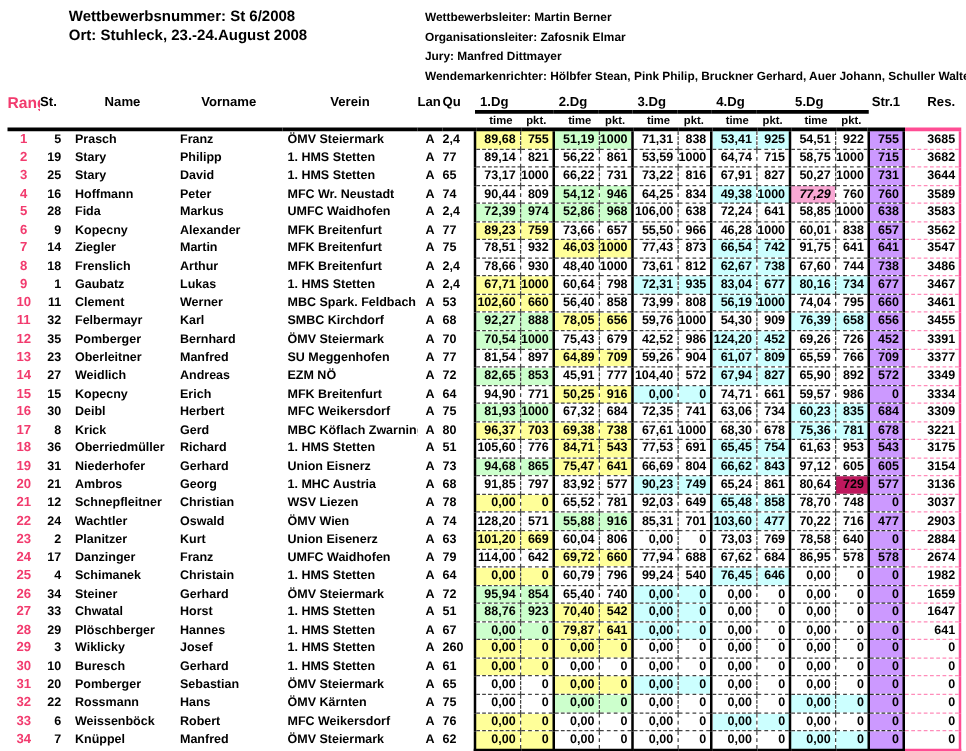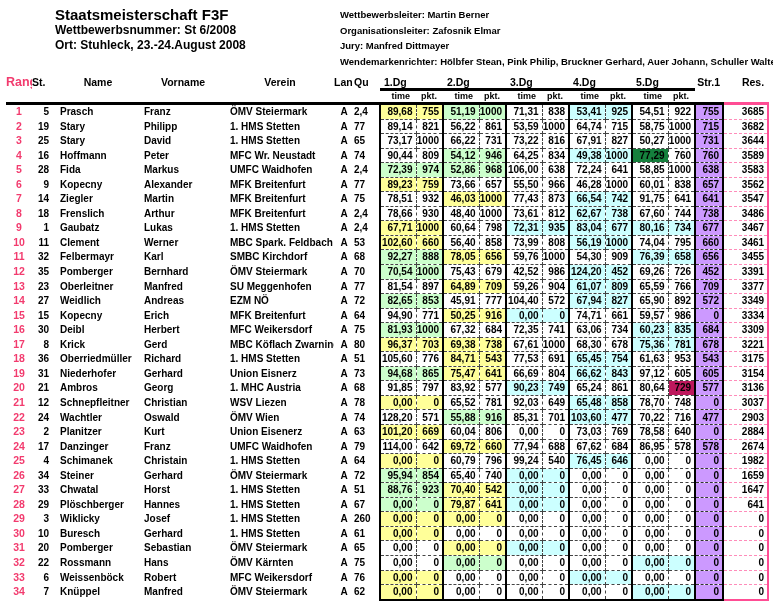"Staatsmeisterschaft F3F" div.title { html: <div>Staatsmeisterschaft F3F</div> -> none }
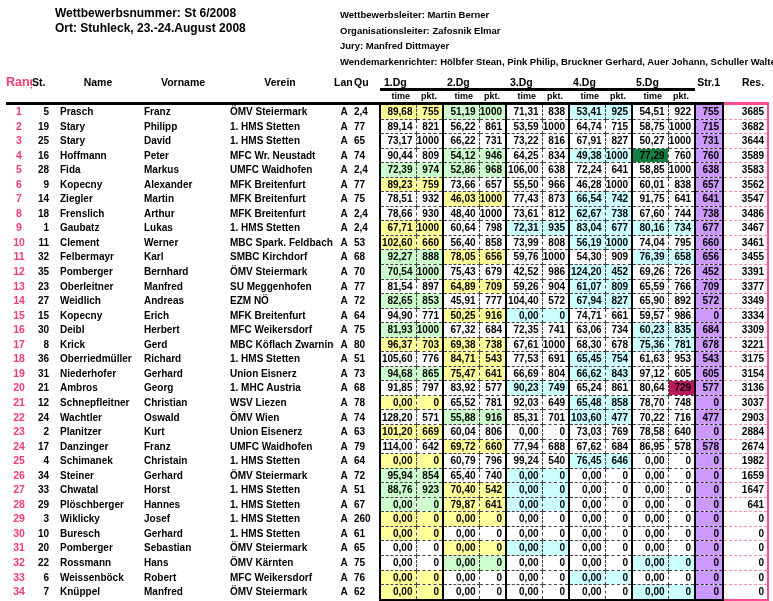"77,29" td.t { background: #15803d -> #f9a8d4; font-style: none -> italic }
